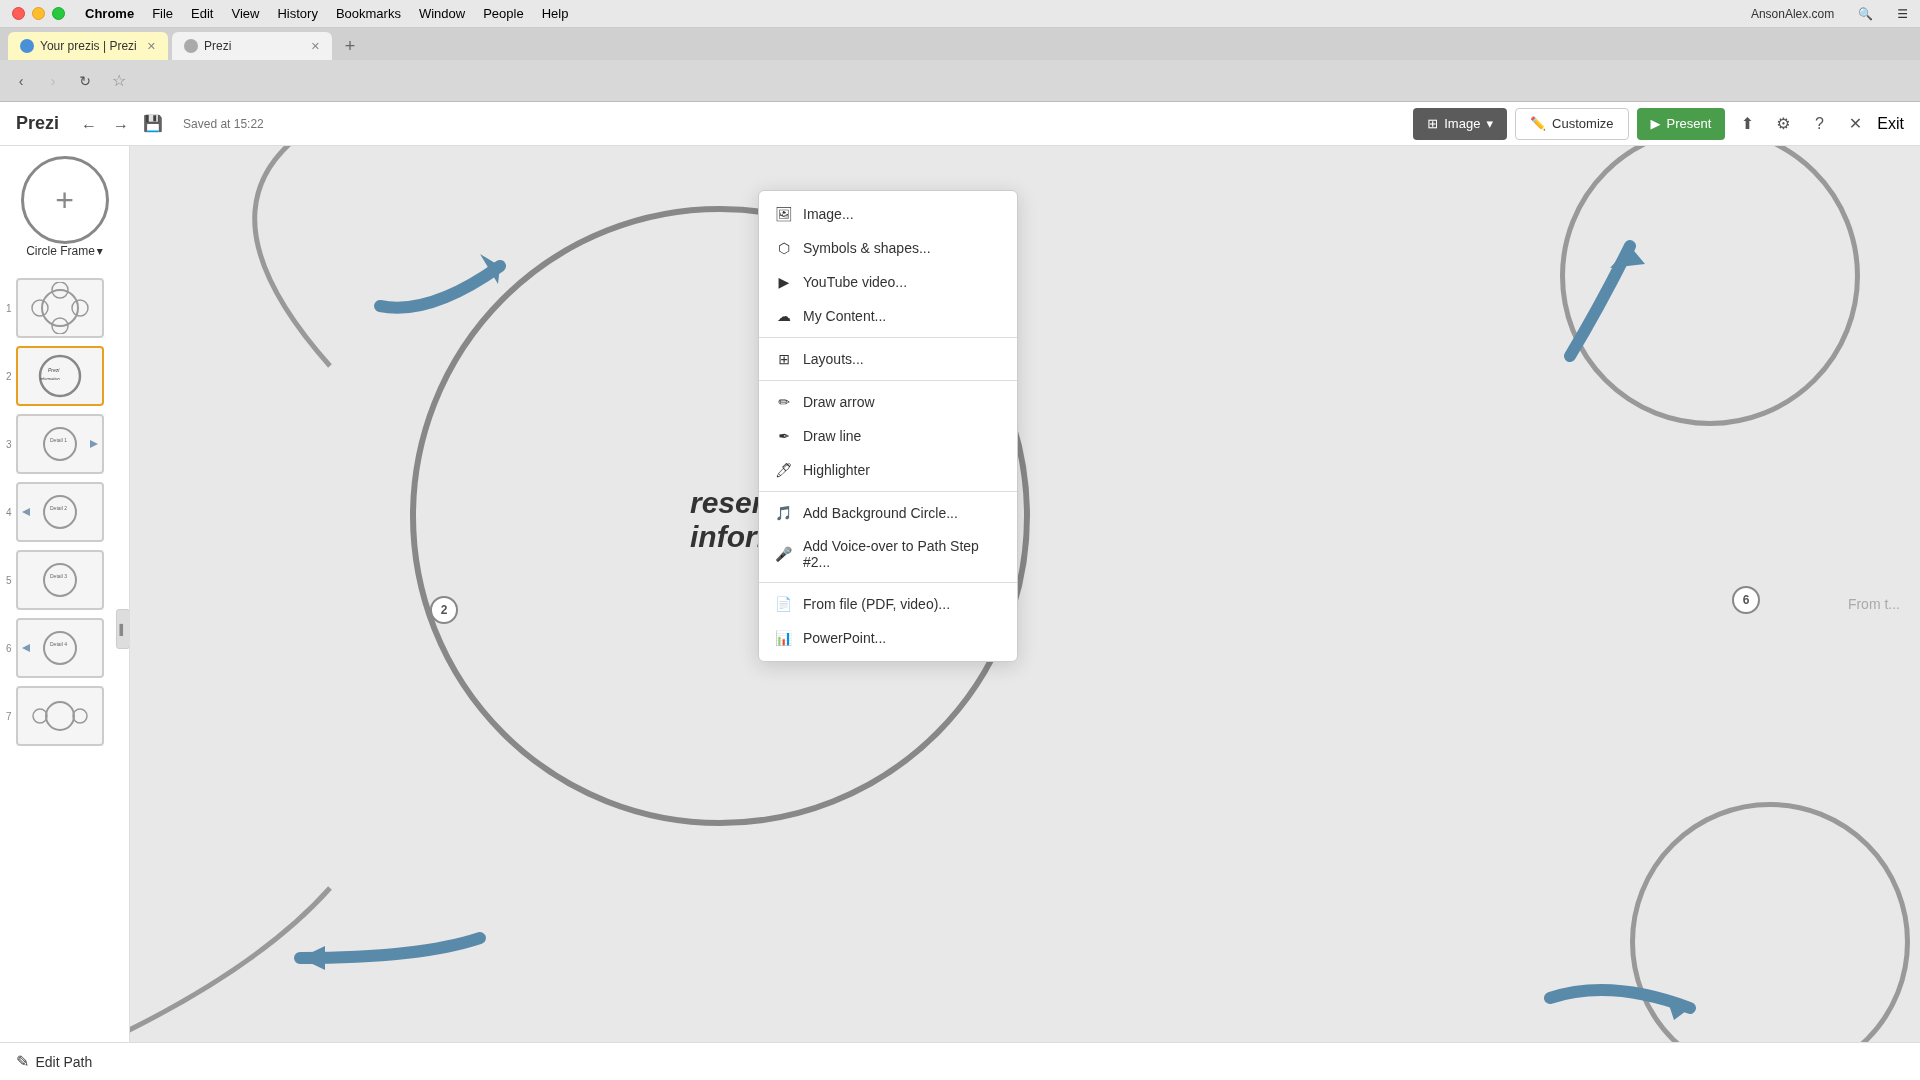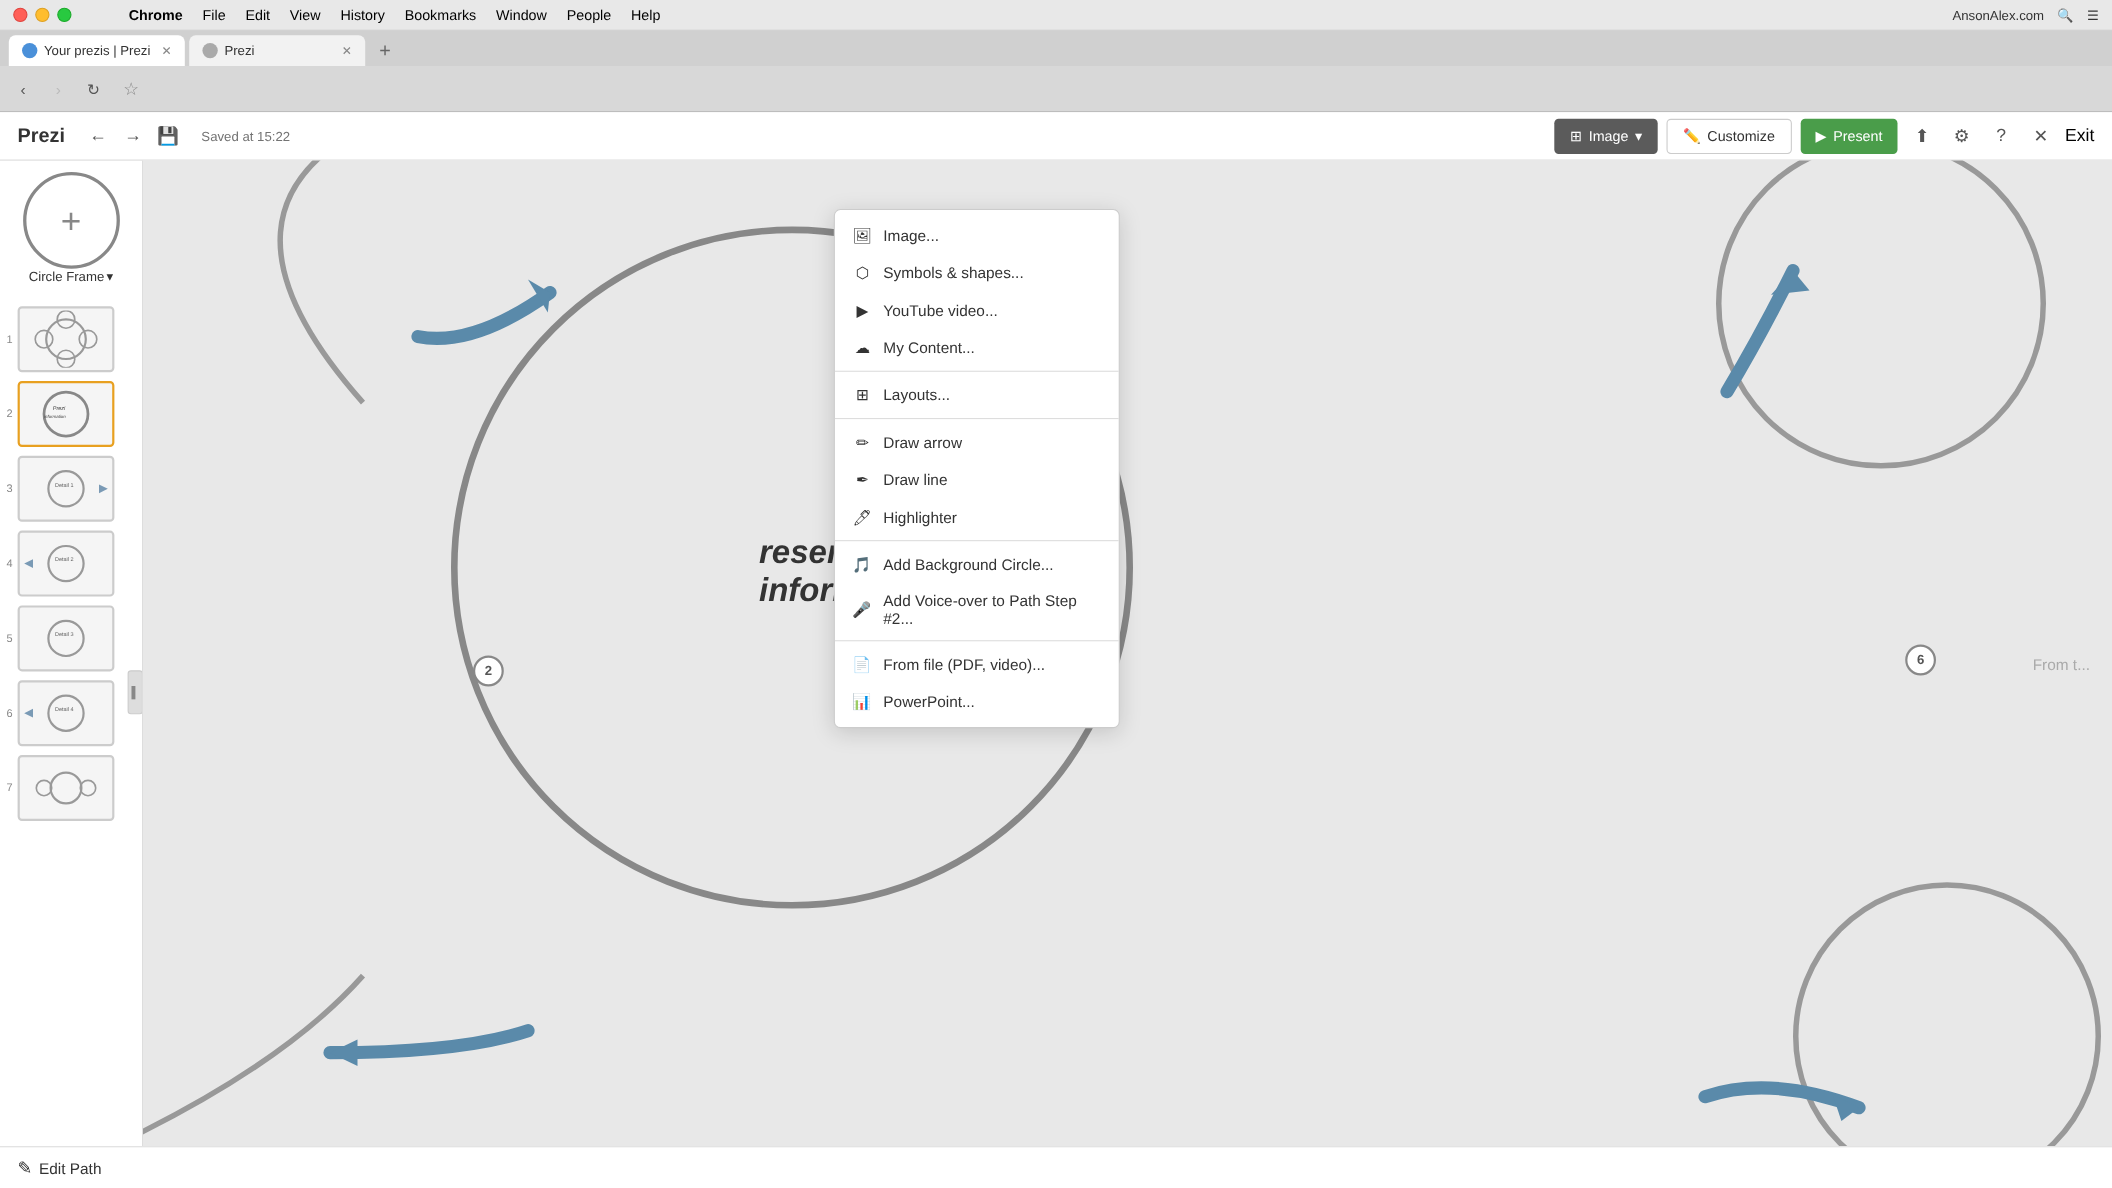"Chrome" .mac-menu .app-name { margin-left: 32px -> none }
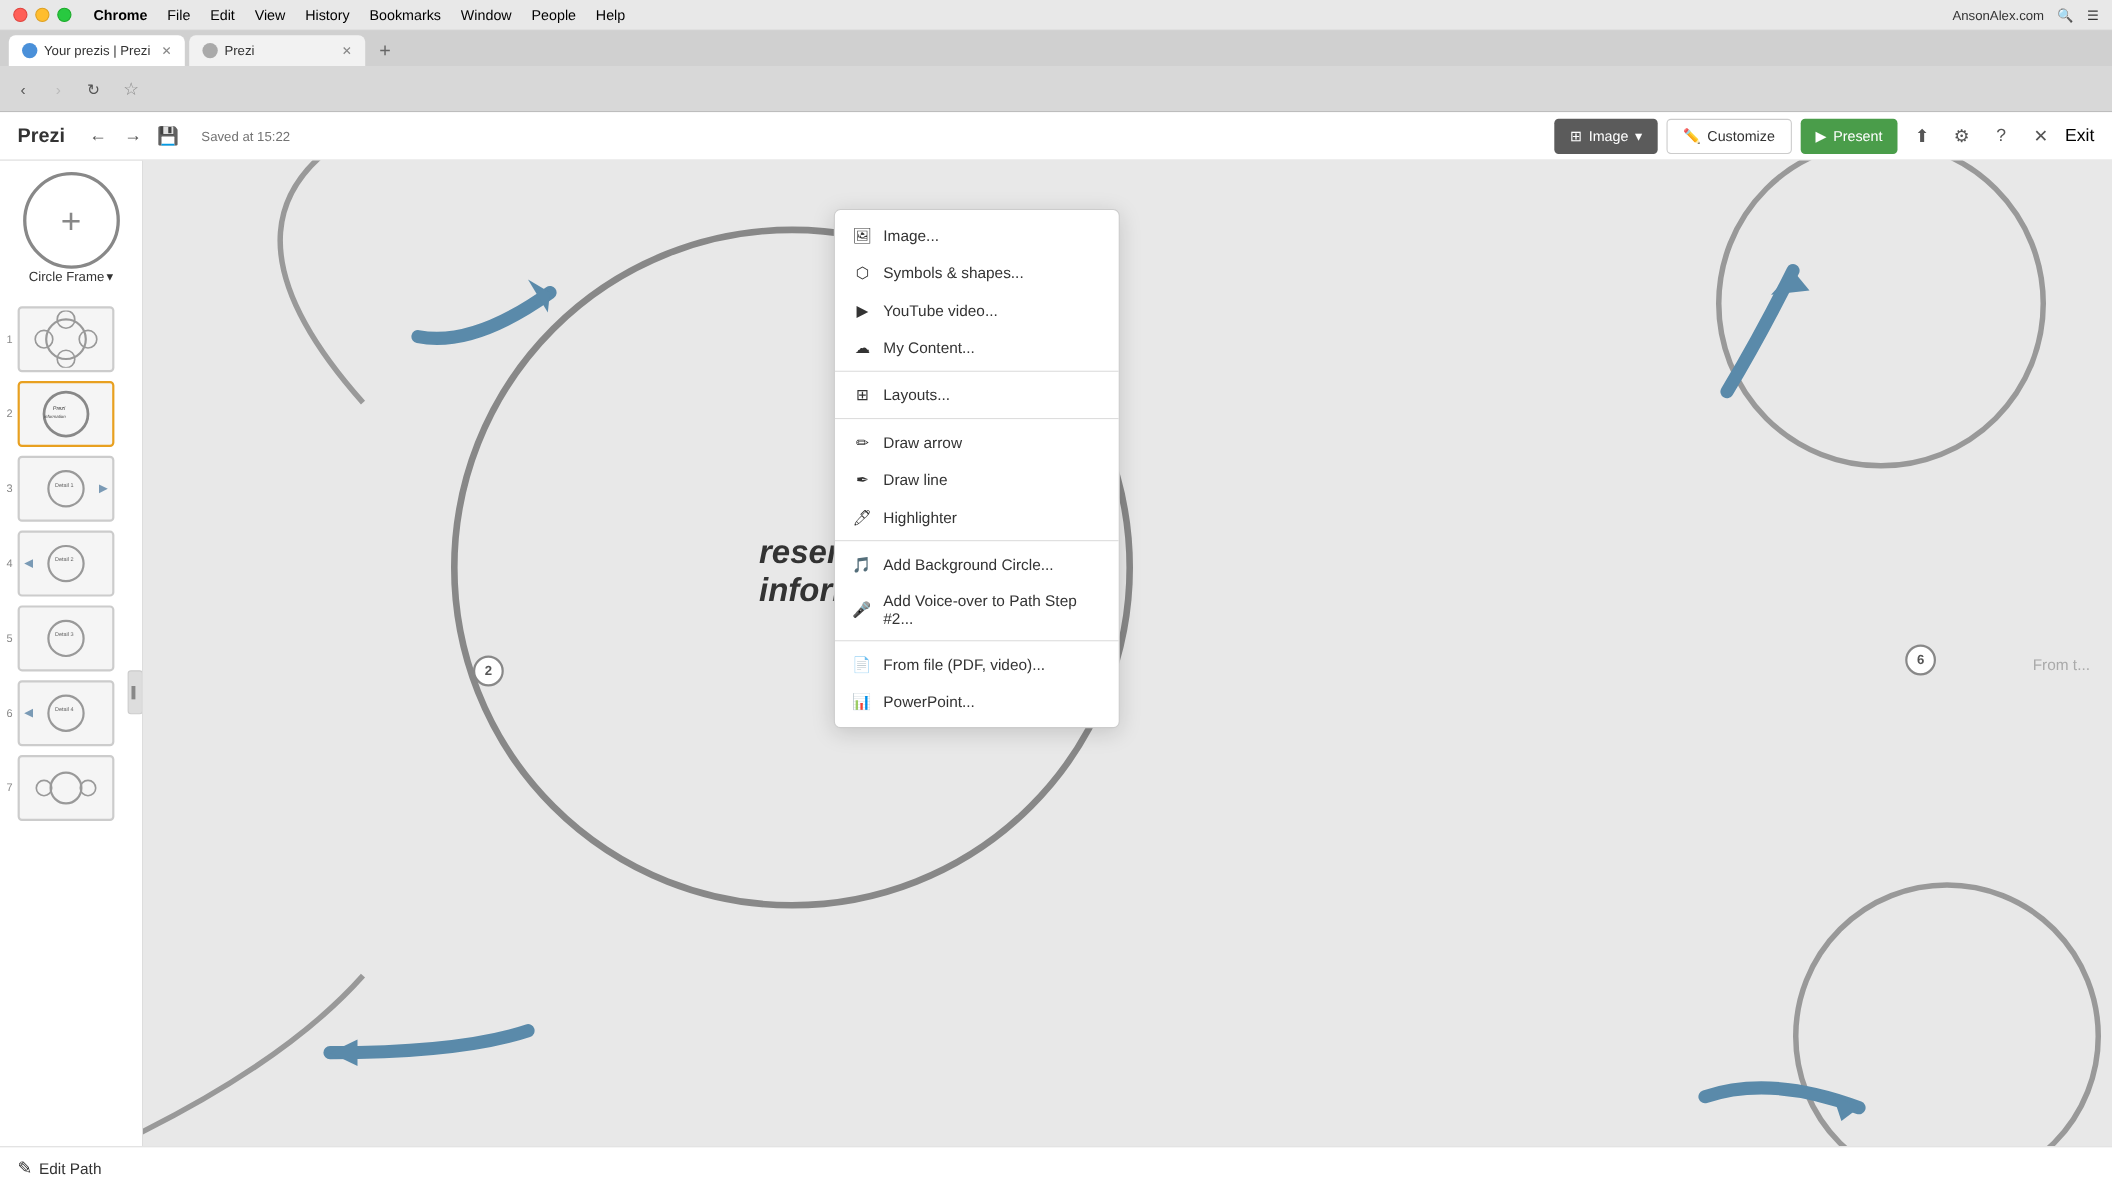"AnsonAlex.com" .top-right-info { gap: 12px -> 24px }
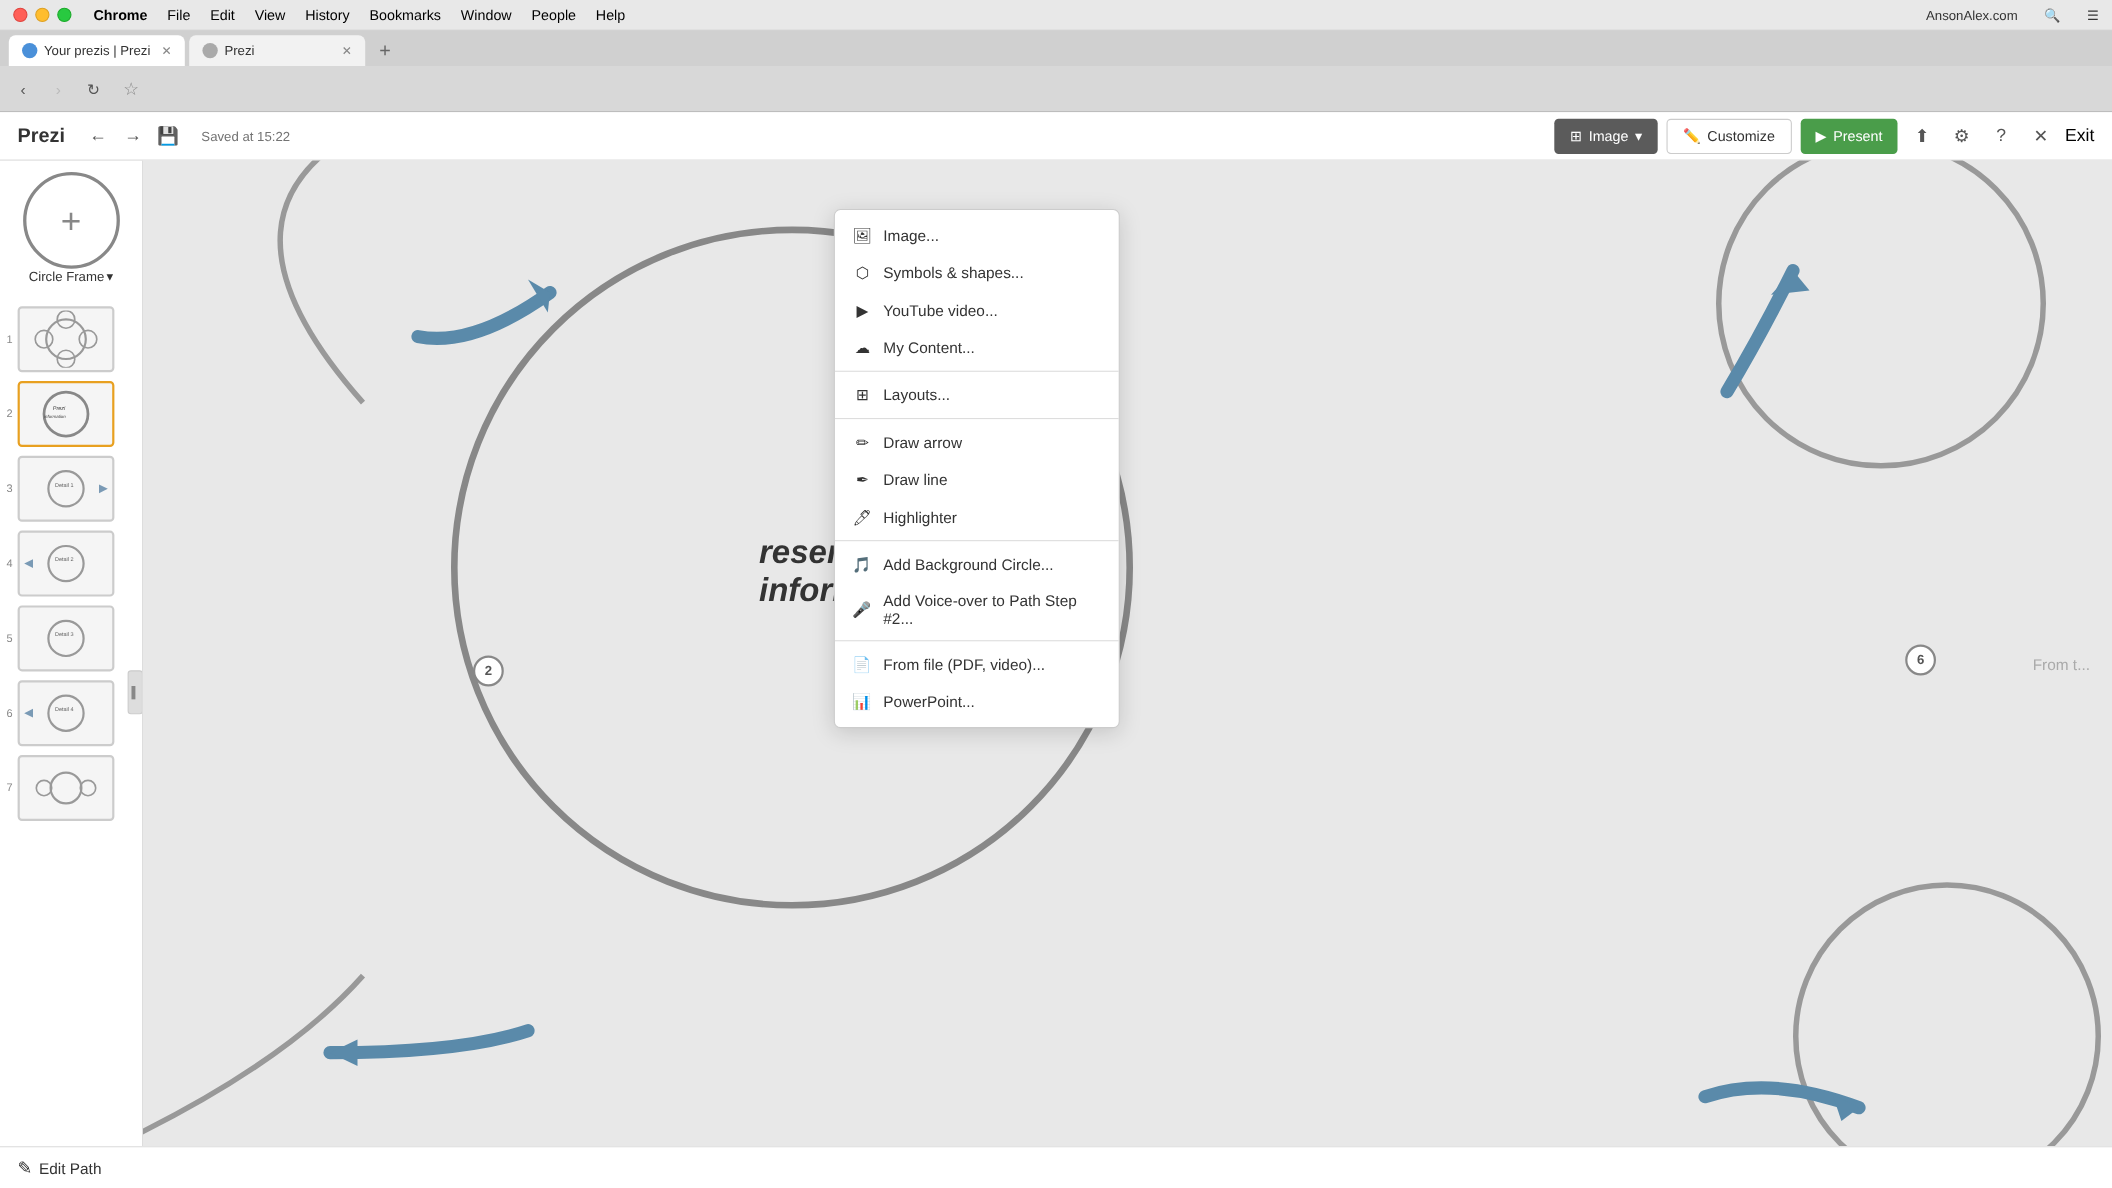"Your prezis | Prezi" .tab.active { background: #ffffff -> #fef9c3 }
